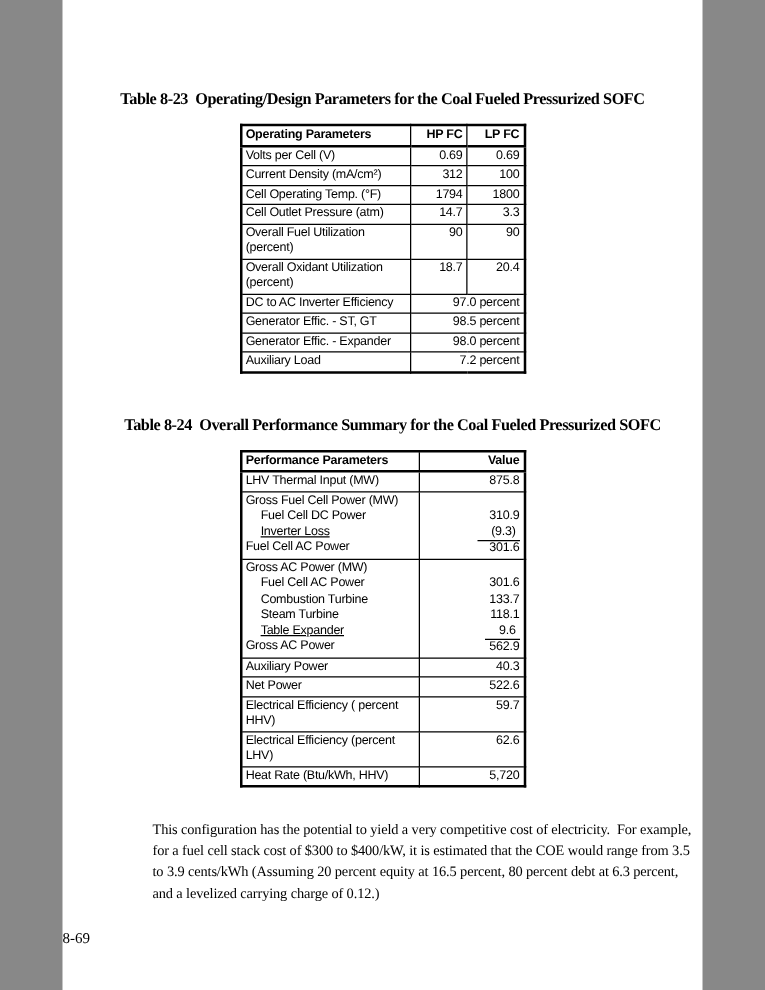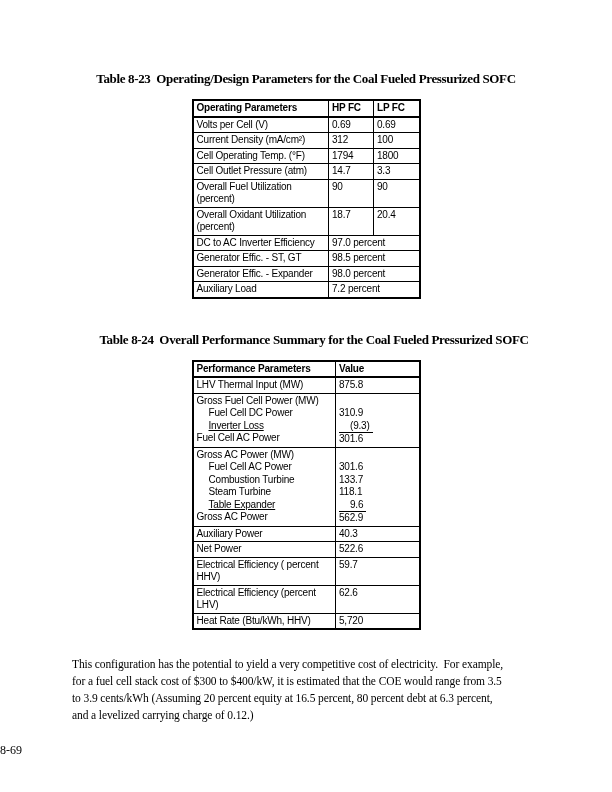"Table 8-23 Operating/Design Parameters" .page { width: 612px -> 512px }
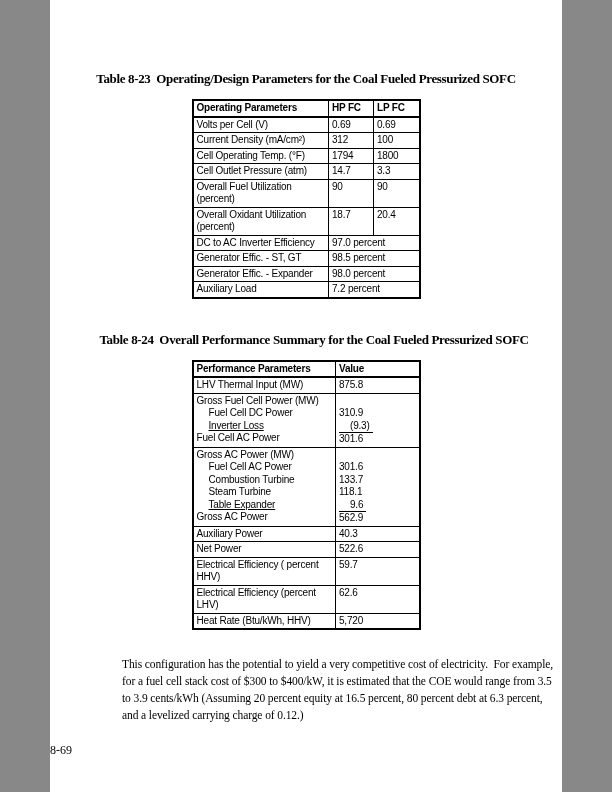"HP FC" .num, .val { text-align: left -> right }
